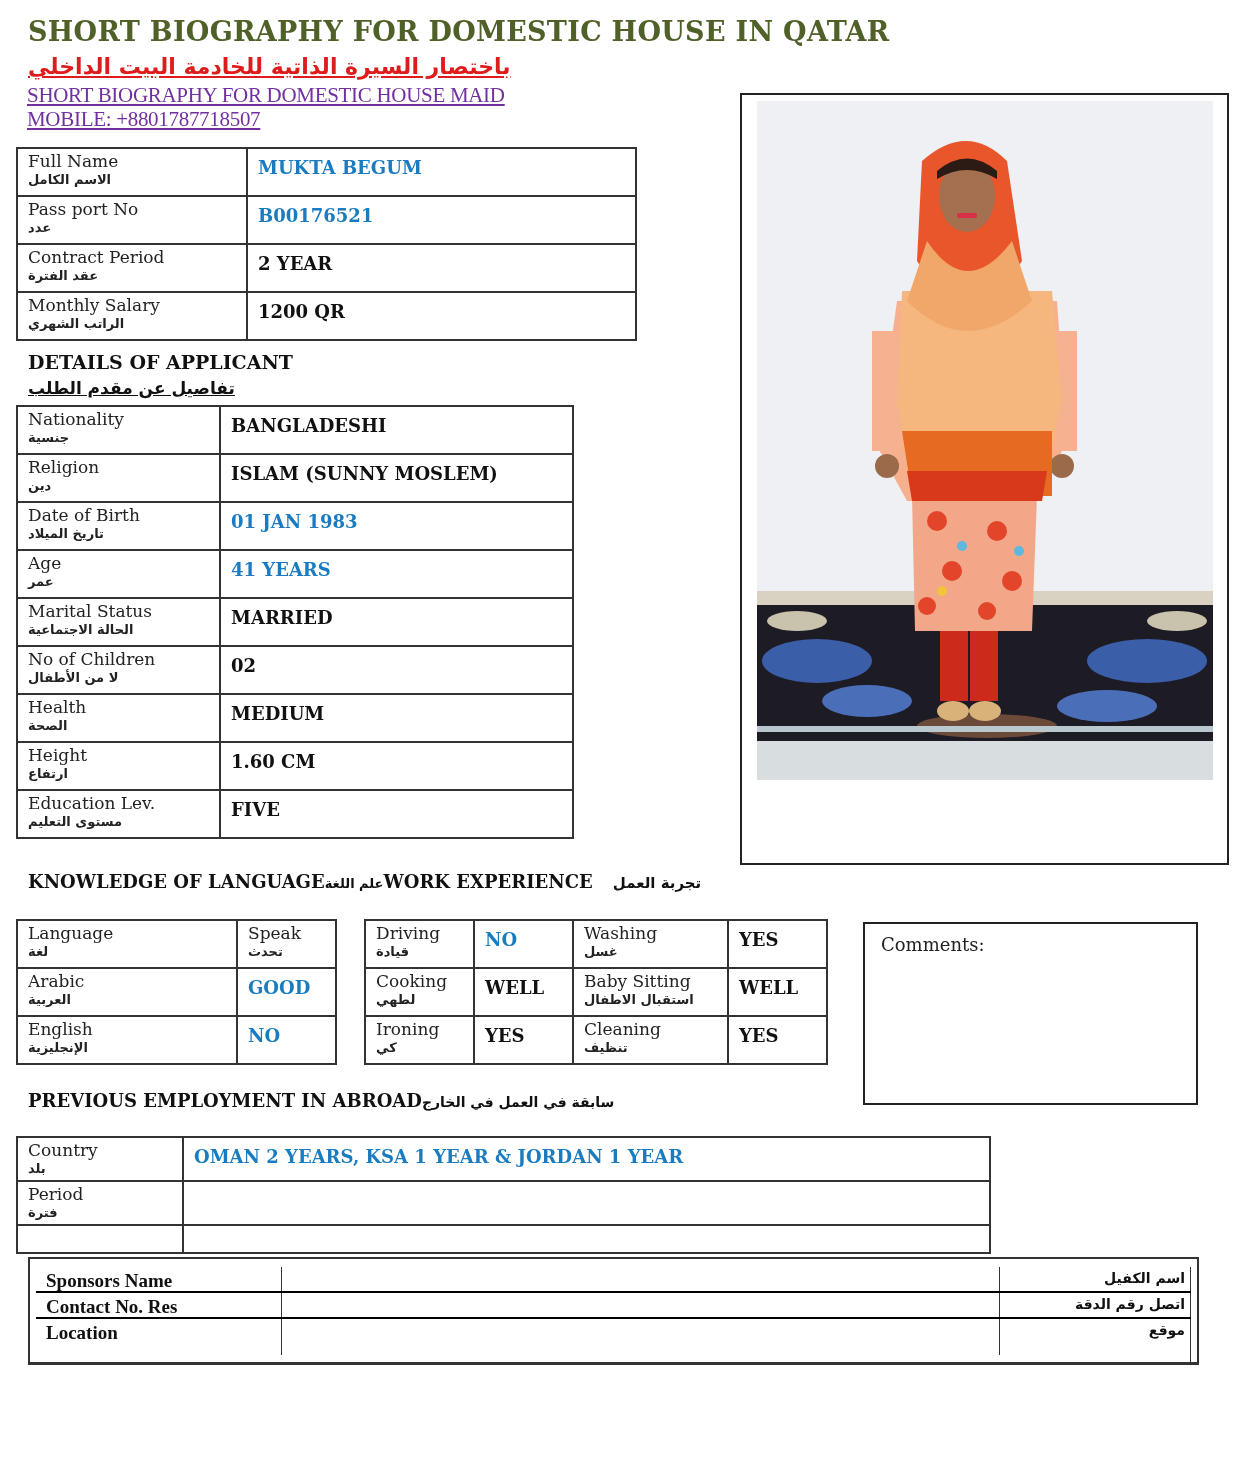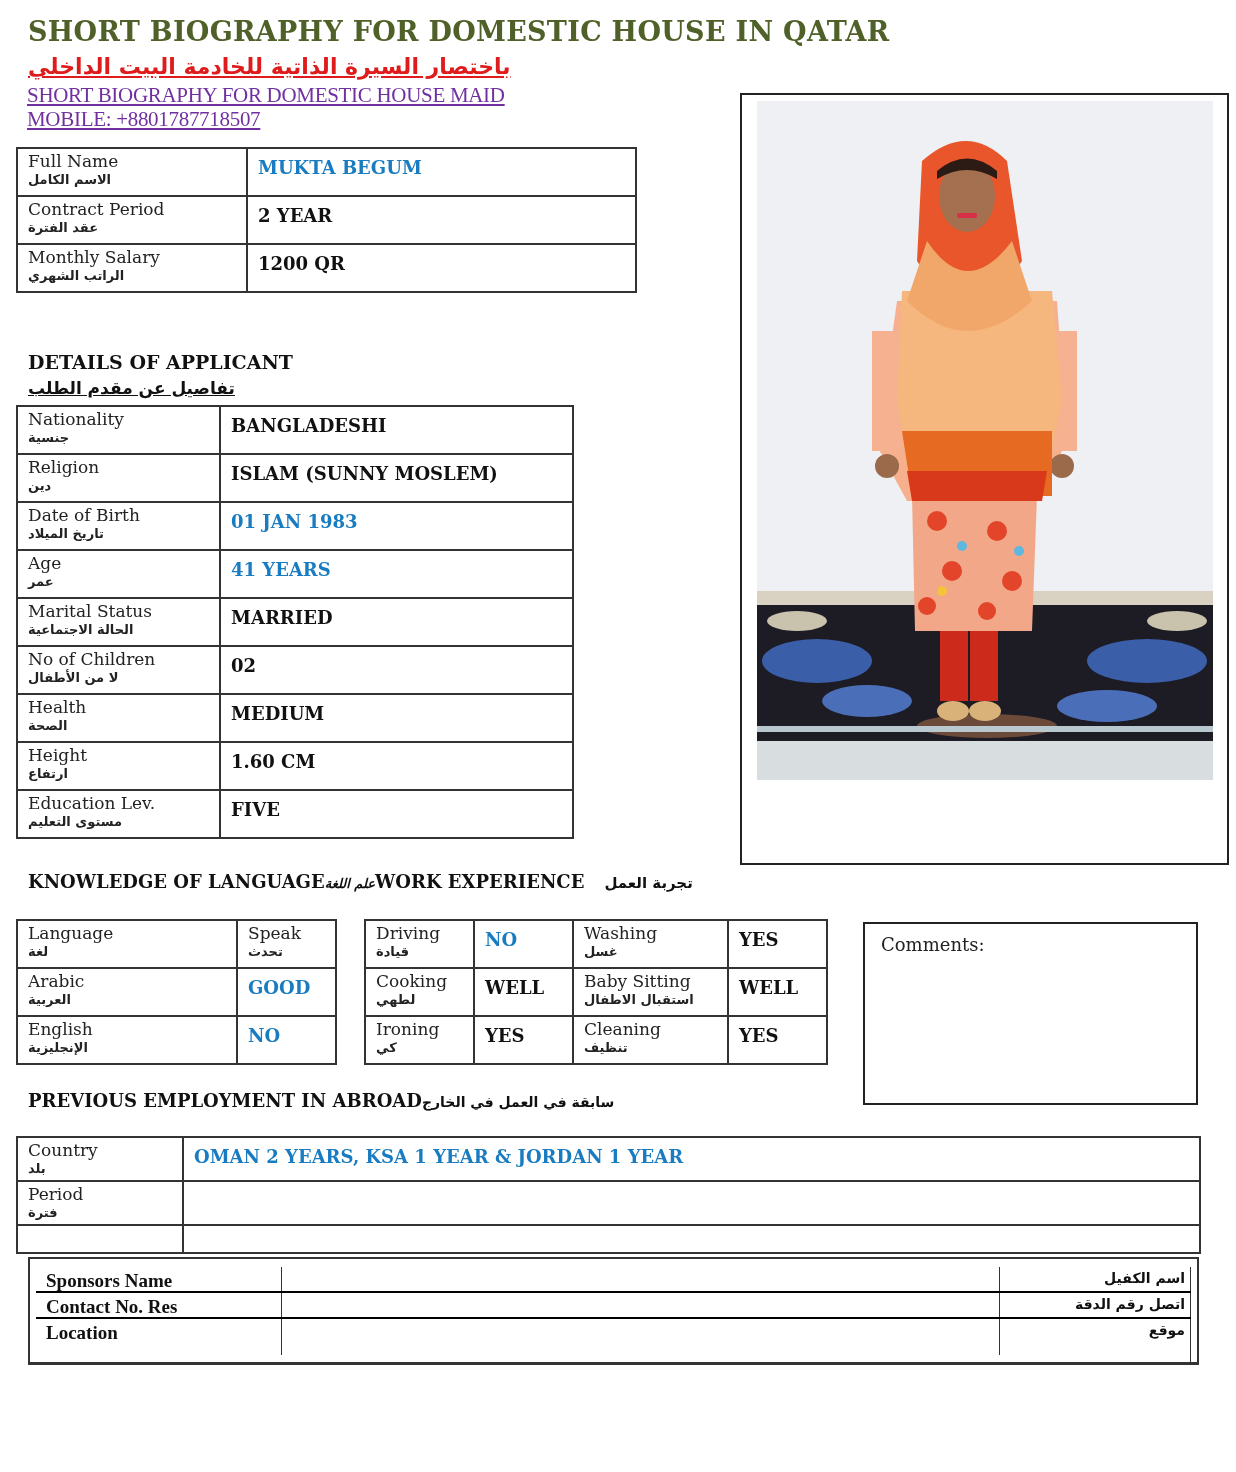"Pass port No" tr { html: none -> <tr> <td> <span>Pass port No</span> <span>عدد</span> </td> <td>B00176521</td> </tr> }
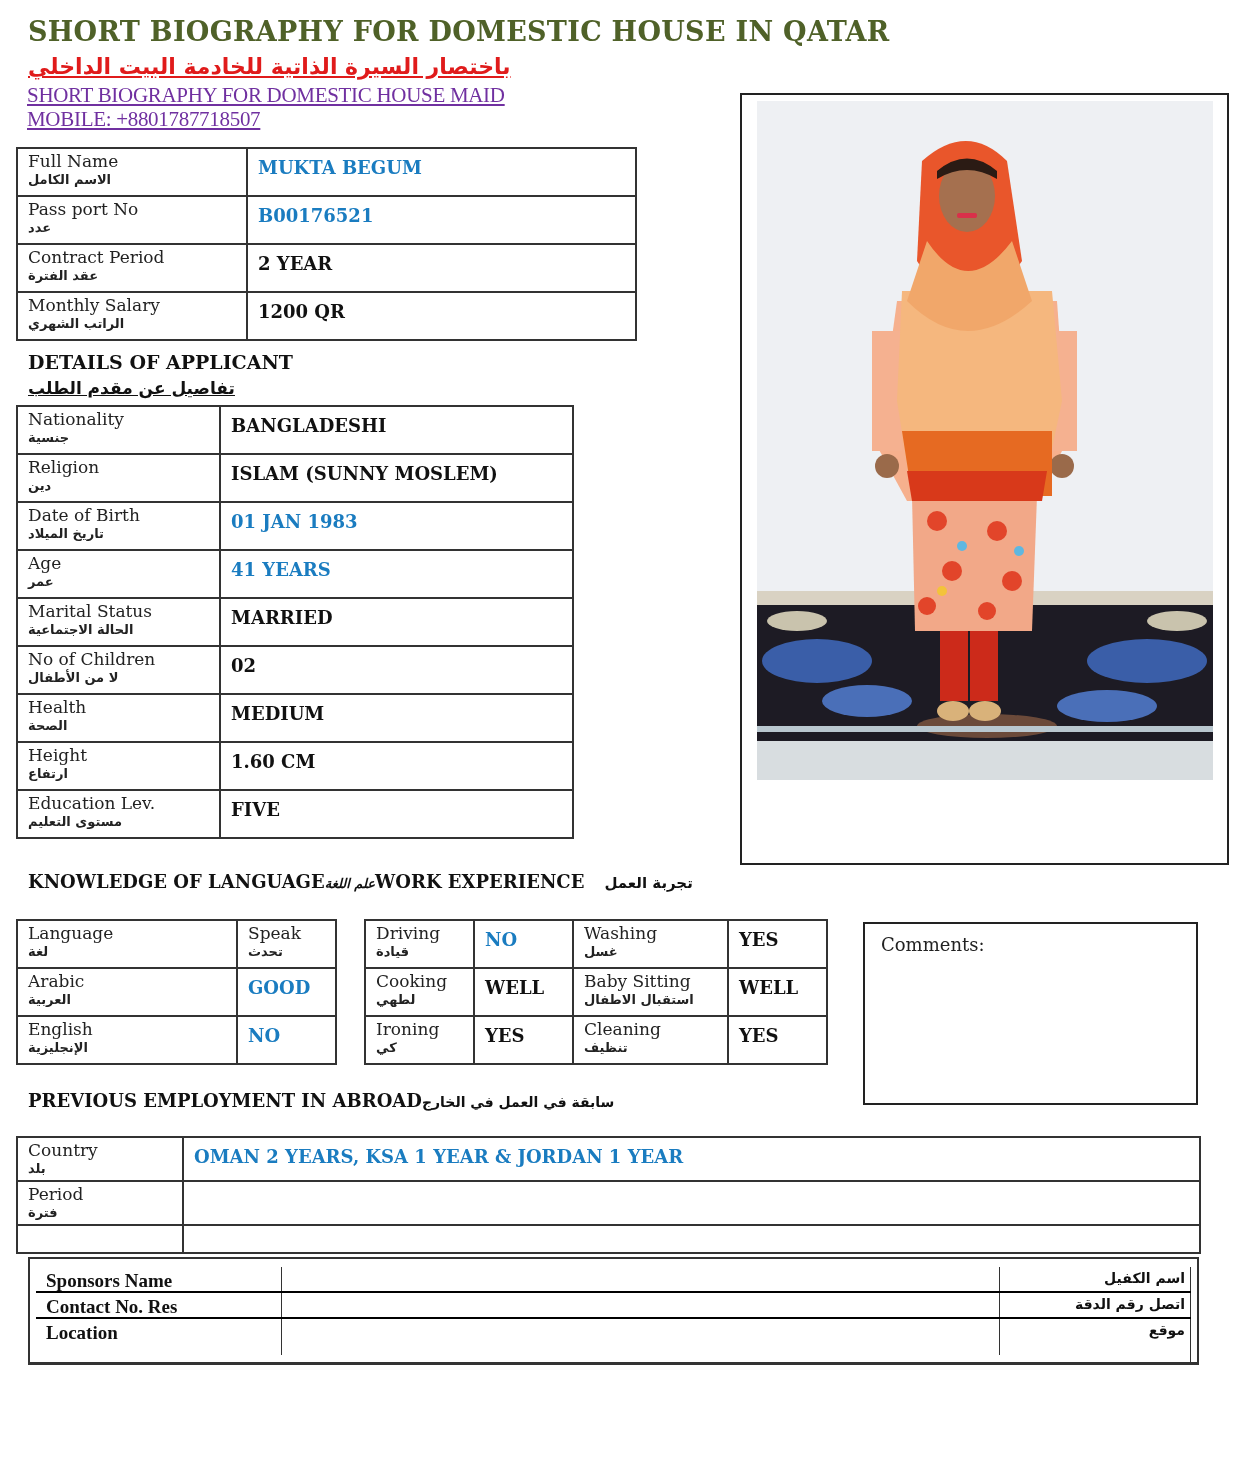"علم اللغة" span { font-style: italic -> none }
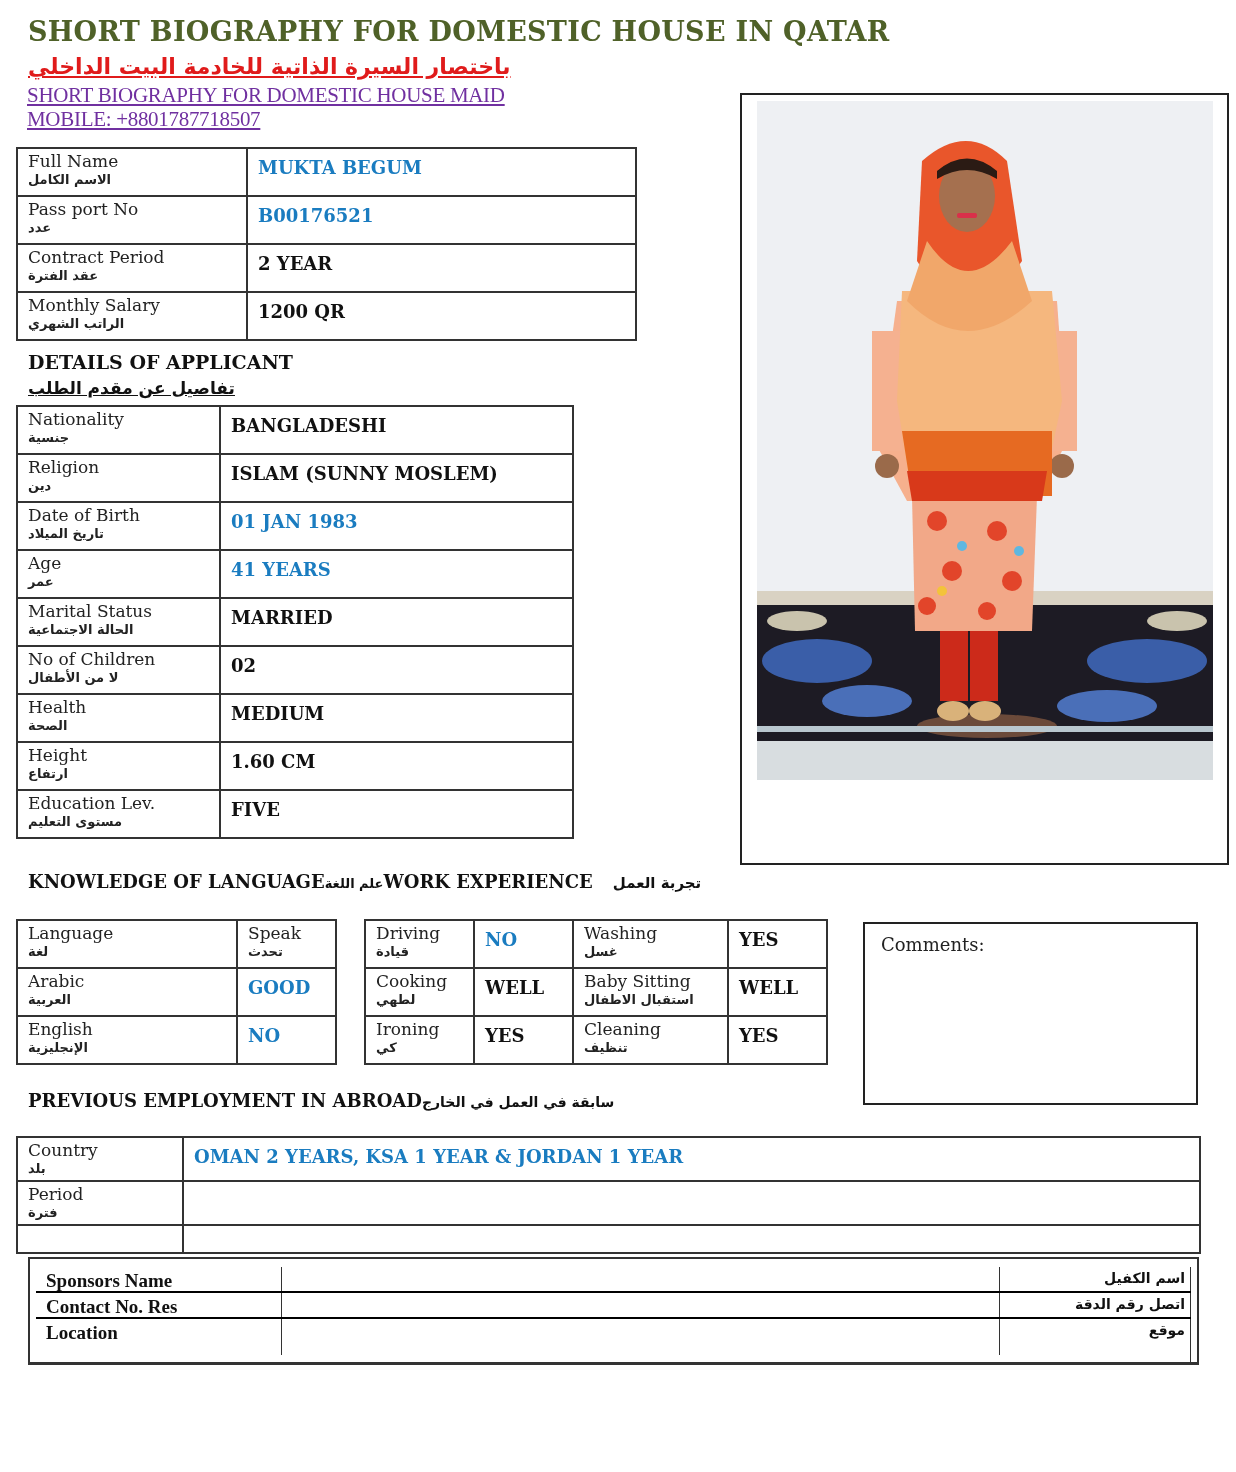"Country" .t5 { width: 1185px -> 975px }
